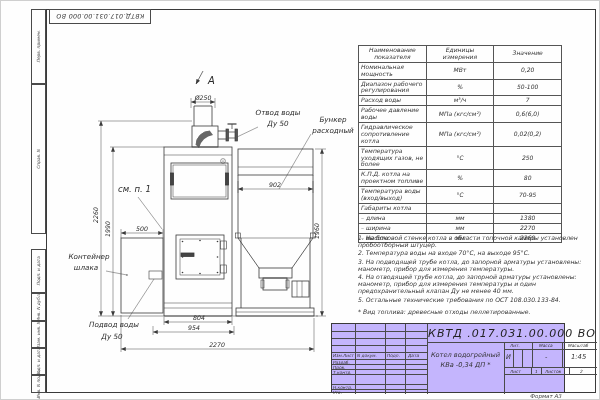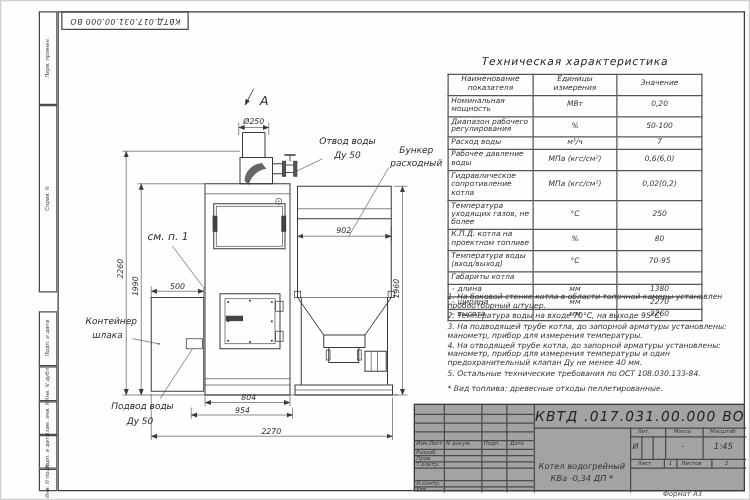"Техническая характеристика" div.spec-title { html: <div>Техническая характеристика</div> -> none }
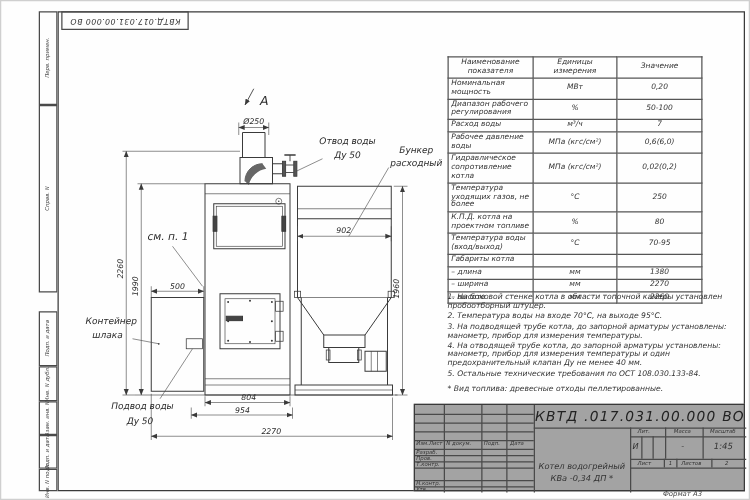"КВТД .017.031.00.000 ВО" .tblock { background: #a3a3a3 -> #c4b5fd; width: 265px -> 234px }
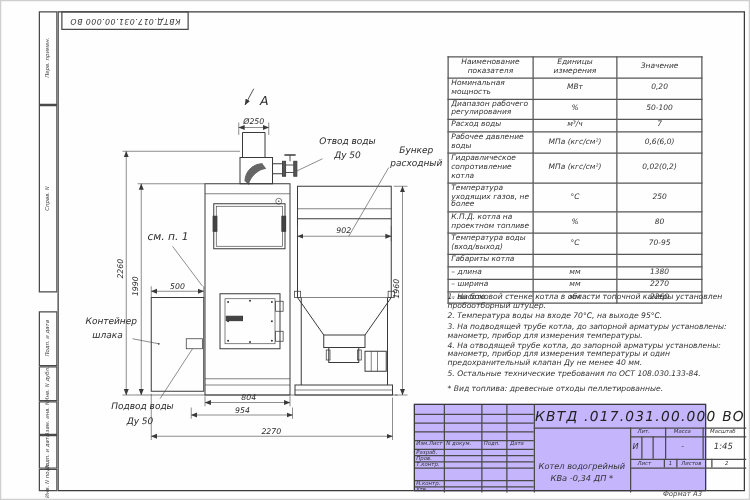"Котел водогрейный" .tname { padding-top: 27px -> 9px }
